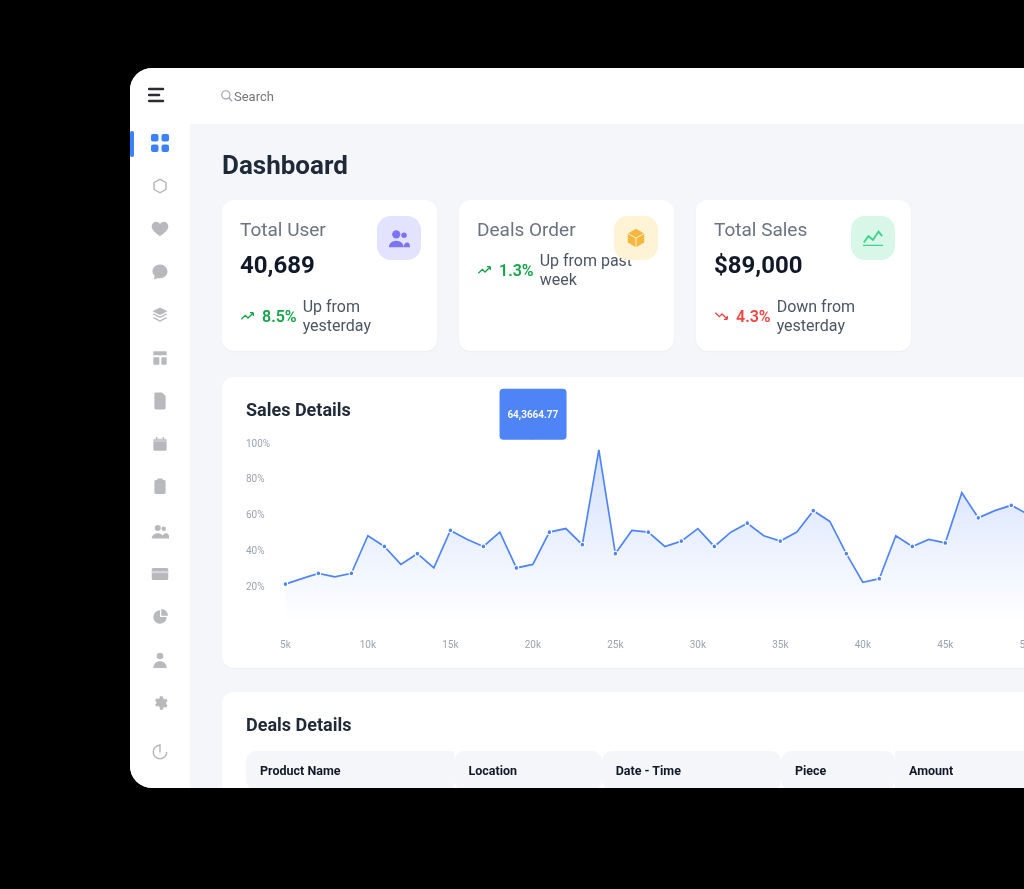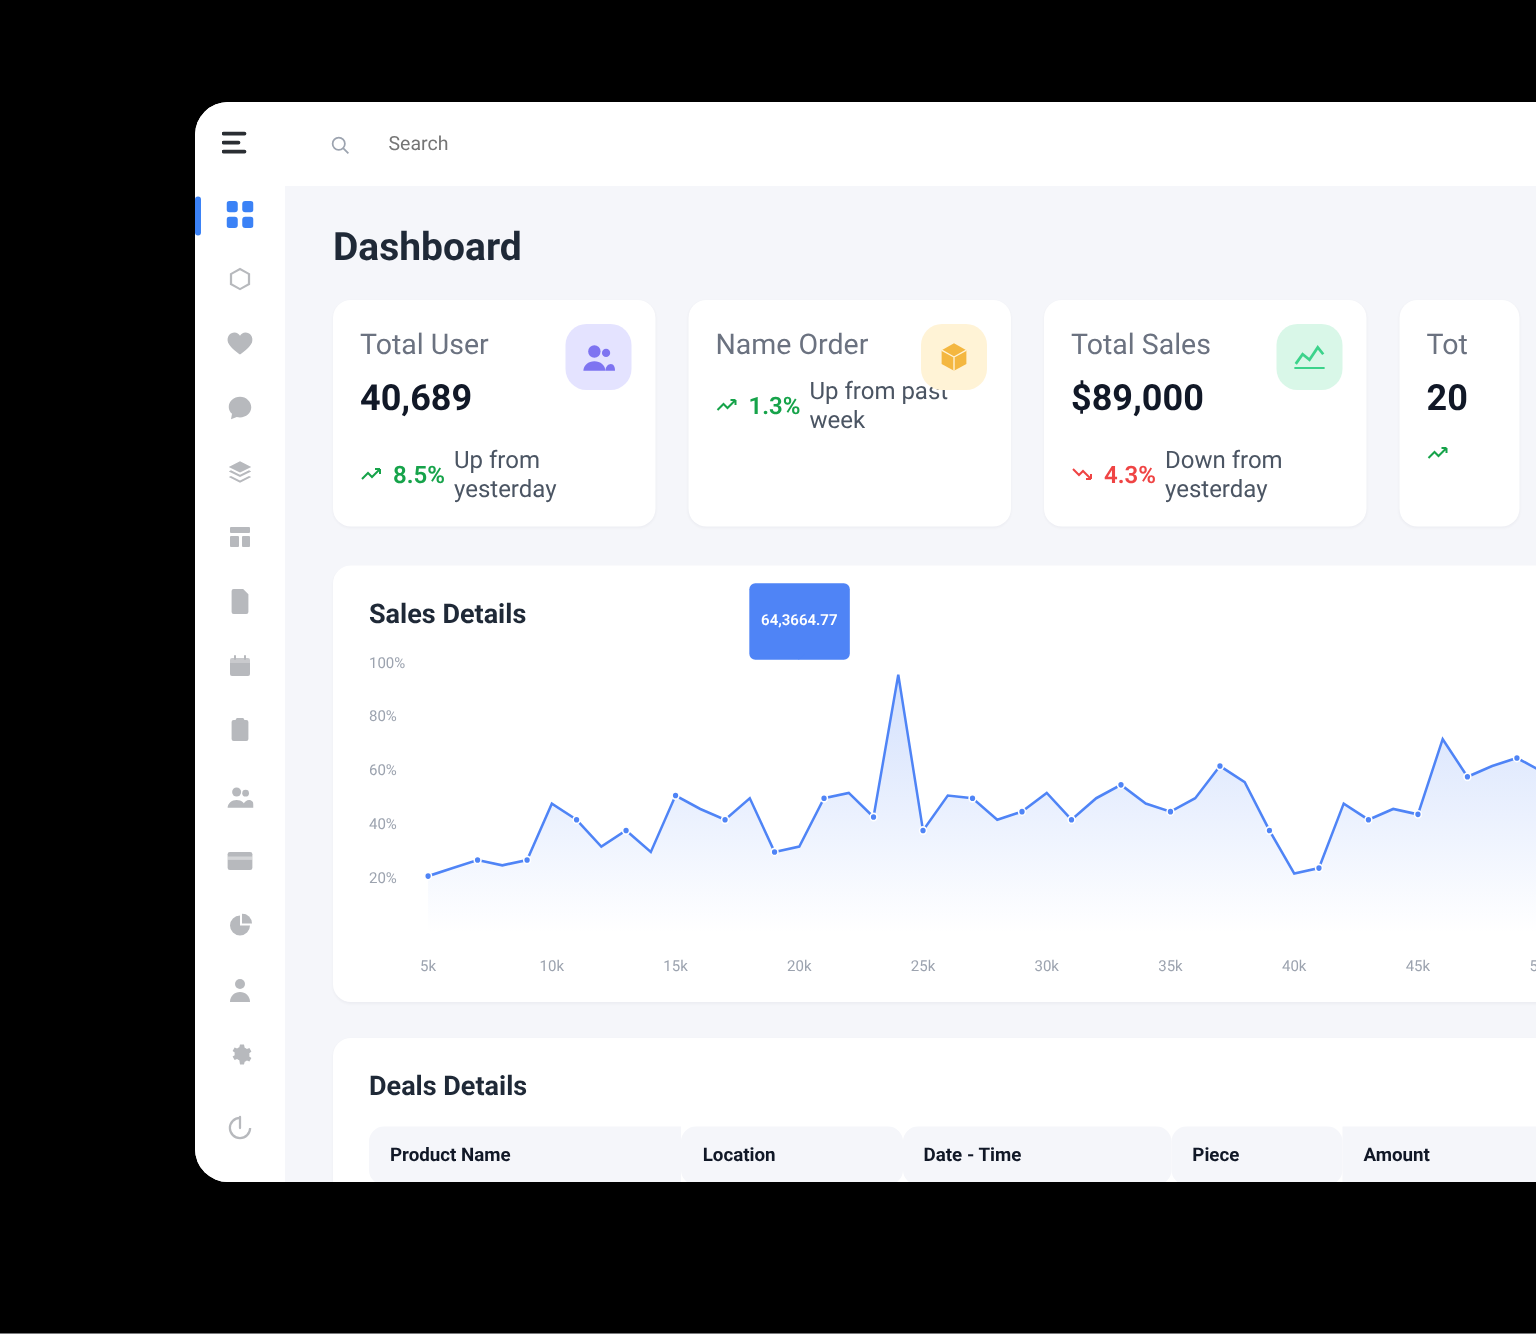"Search" .search-wrap { align-items: flex-end -> flex-start; gap: 25px -> 0 }
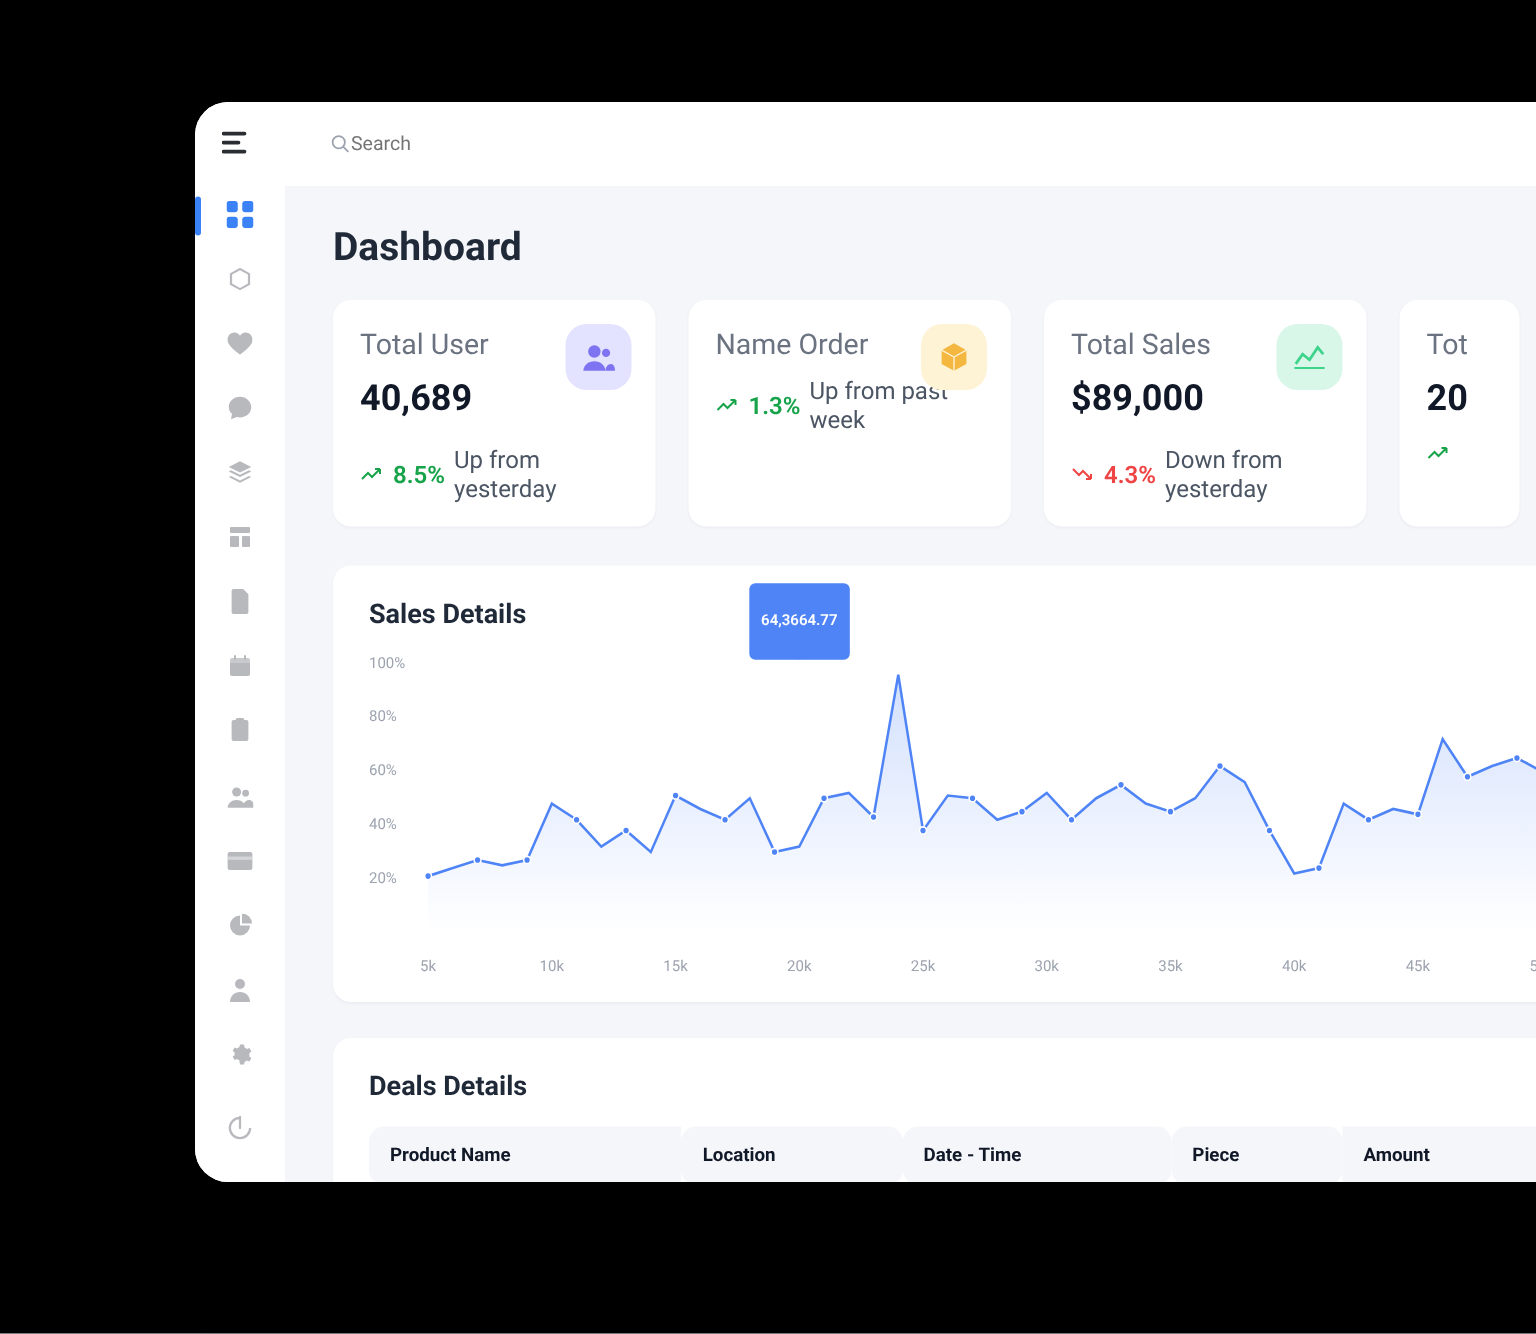"Name Order" div.label { text: Name -> Deals }
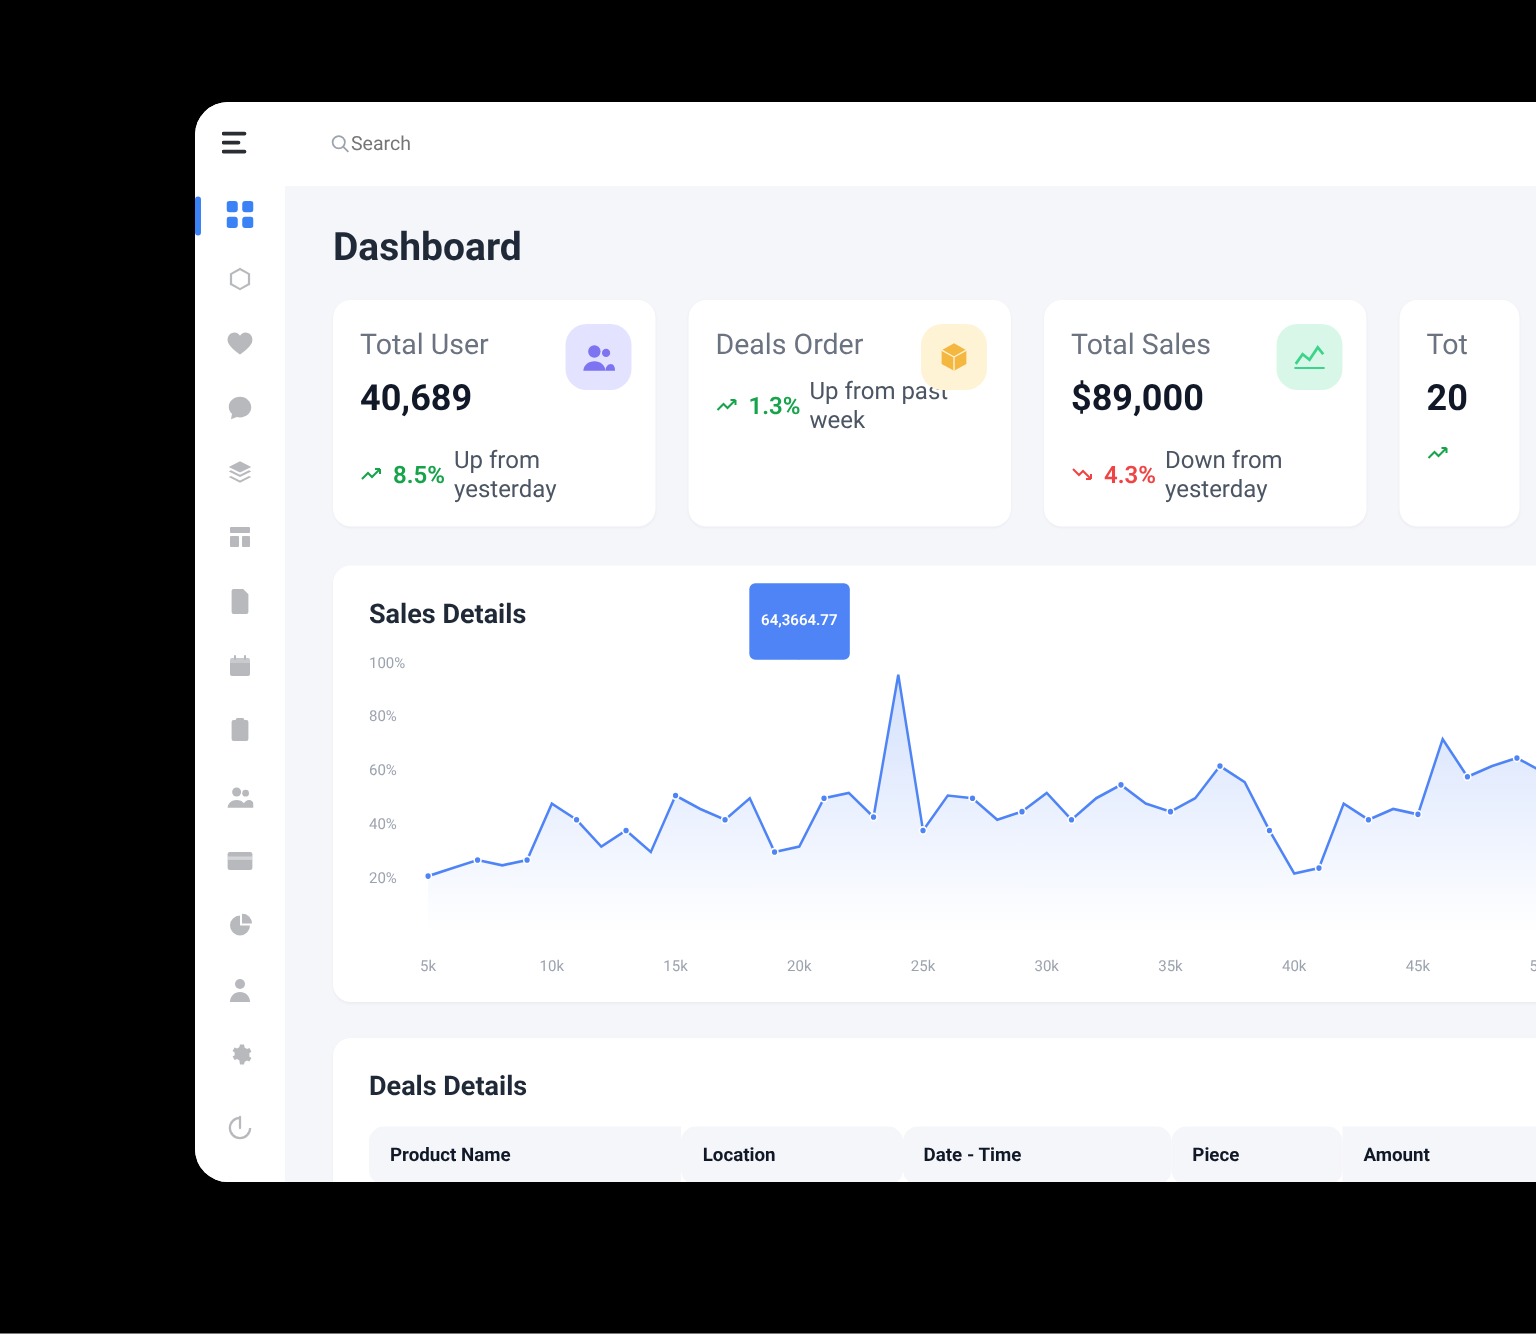"Tot" div.card { html: <div> <div>Tot</div> <div>20</div> <div> <span> <svg> <path></path> </svg> </span> </div> </div> -> none }
